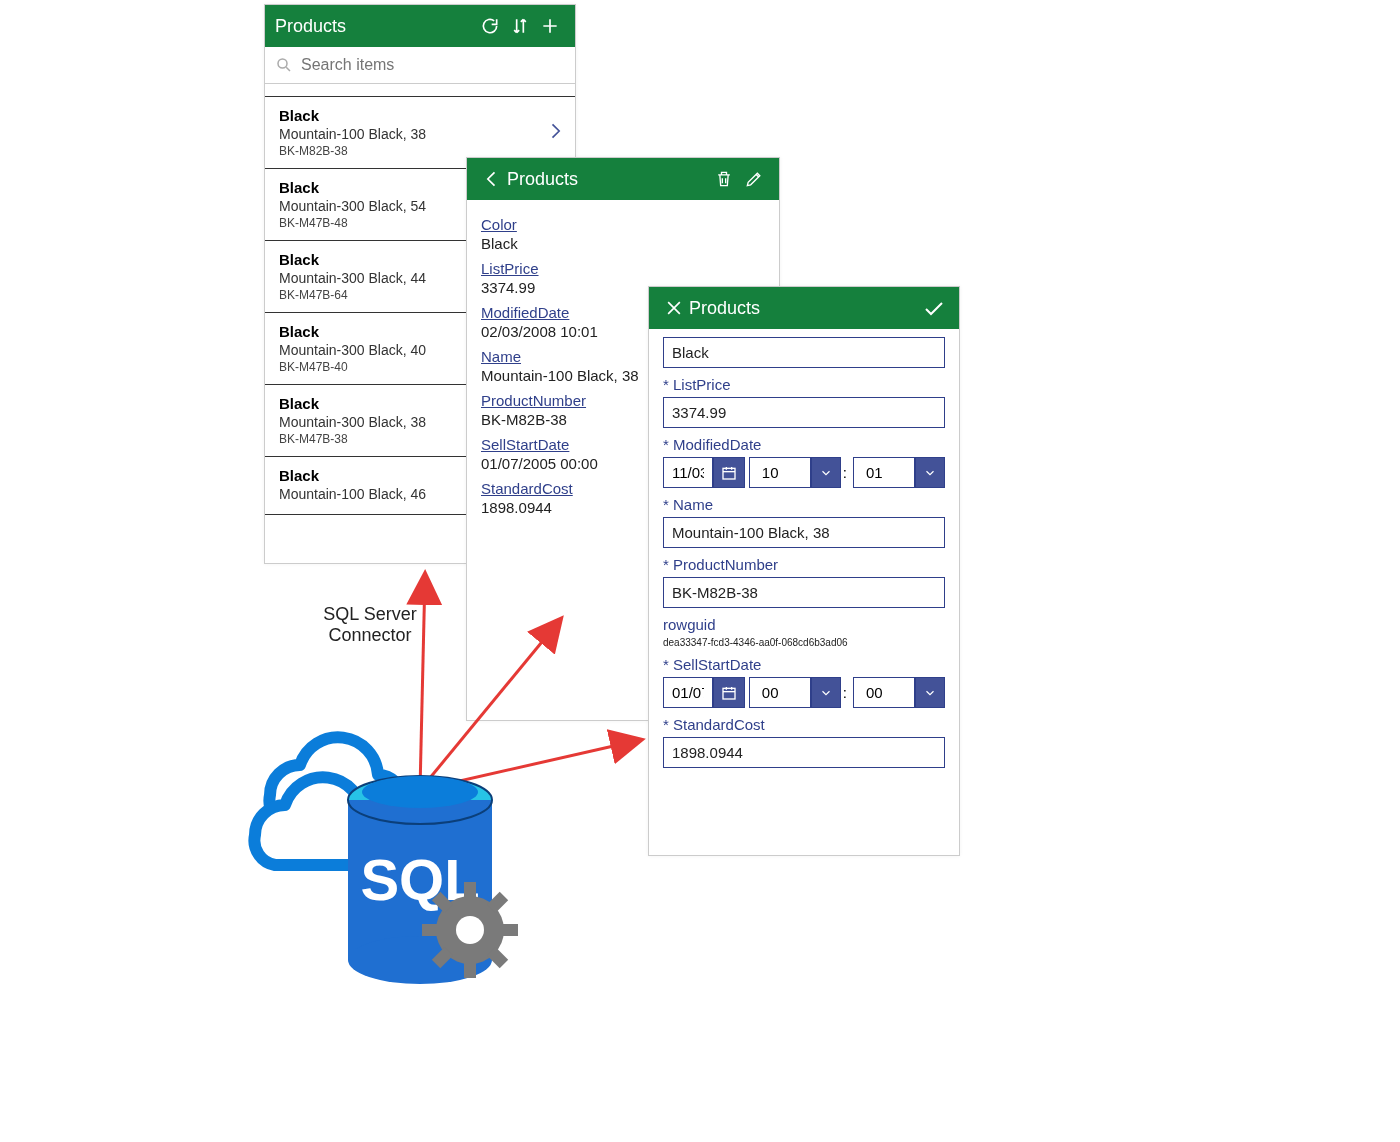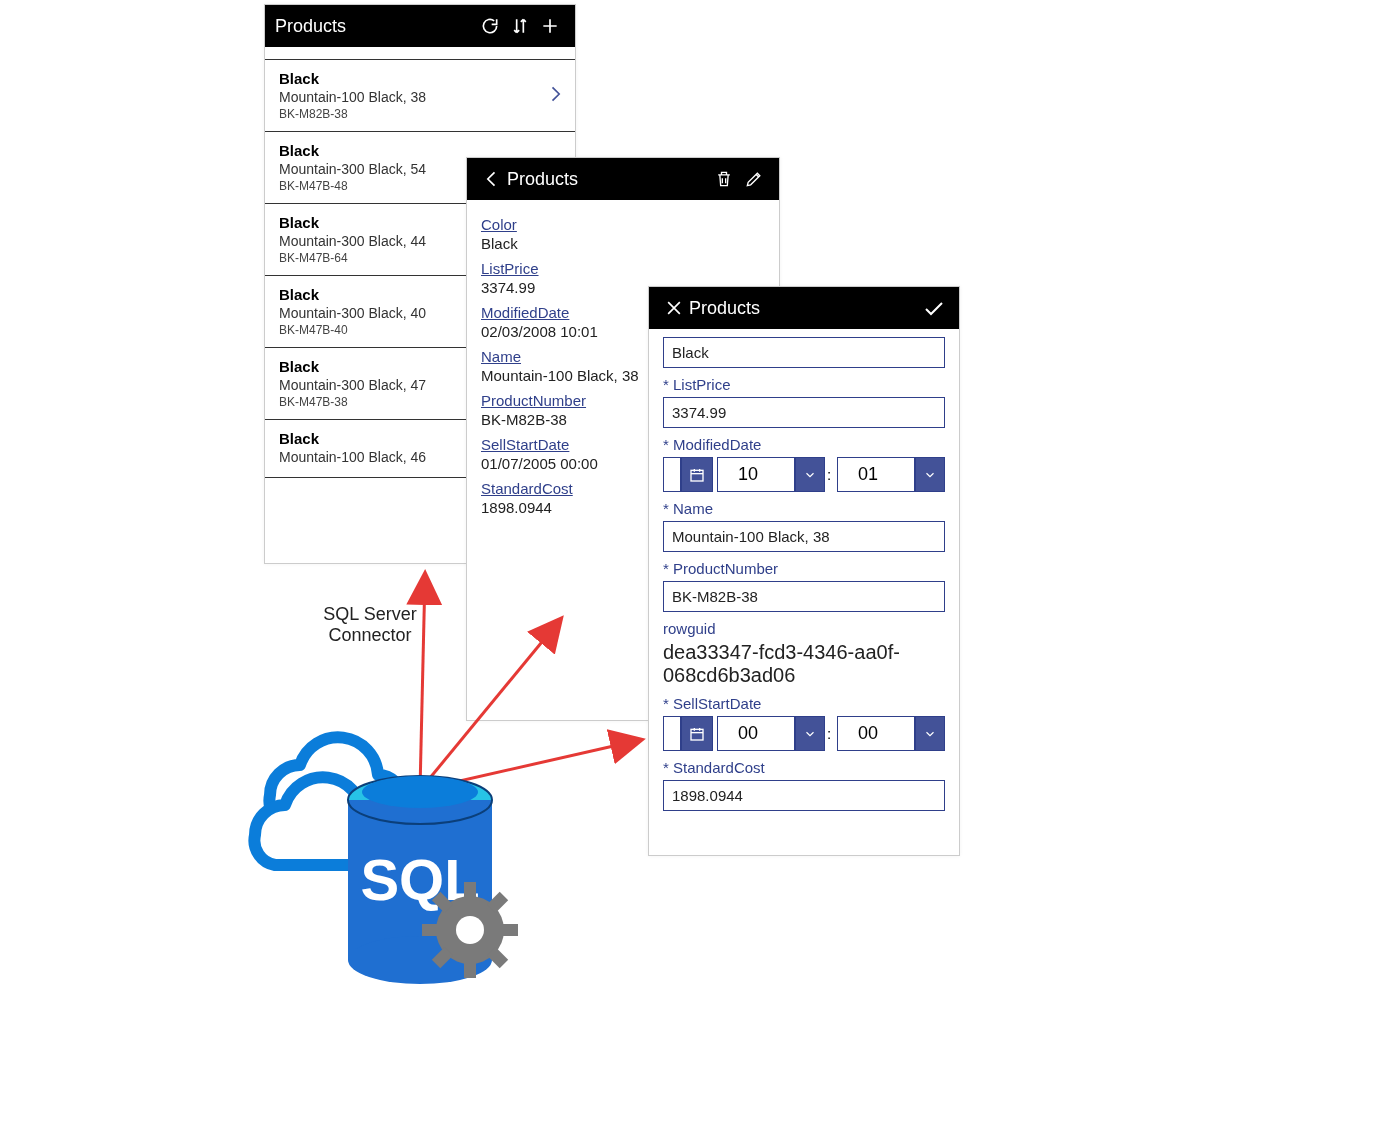"Products" .panel-header { background: #000000 -> #15803d }
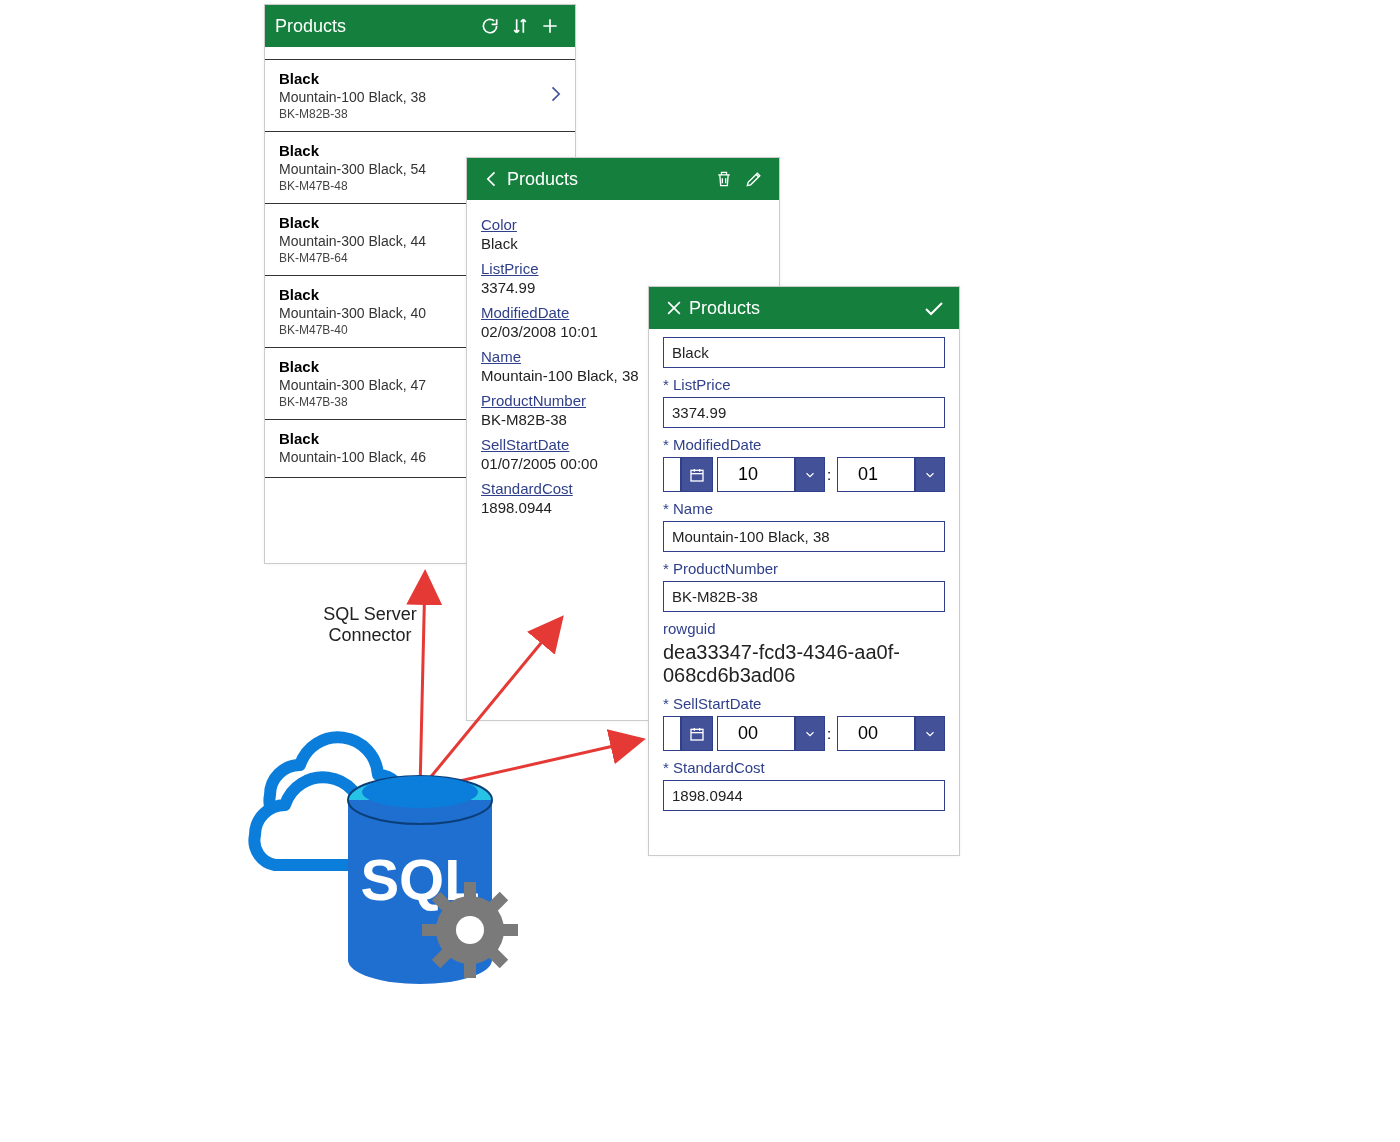"Search items" div.search-row { html: none -> <div> <svg> <circle></circle> <path></path> </svg> <input> </div> }
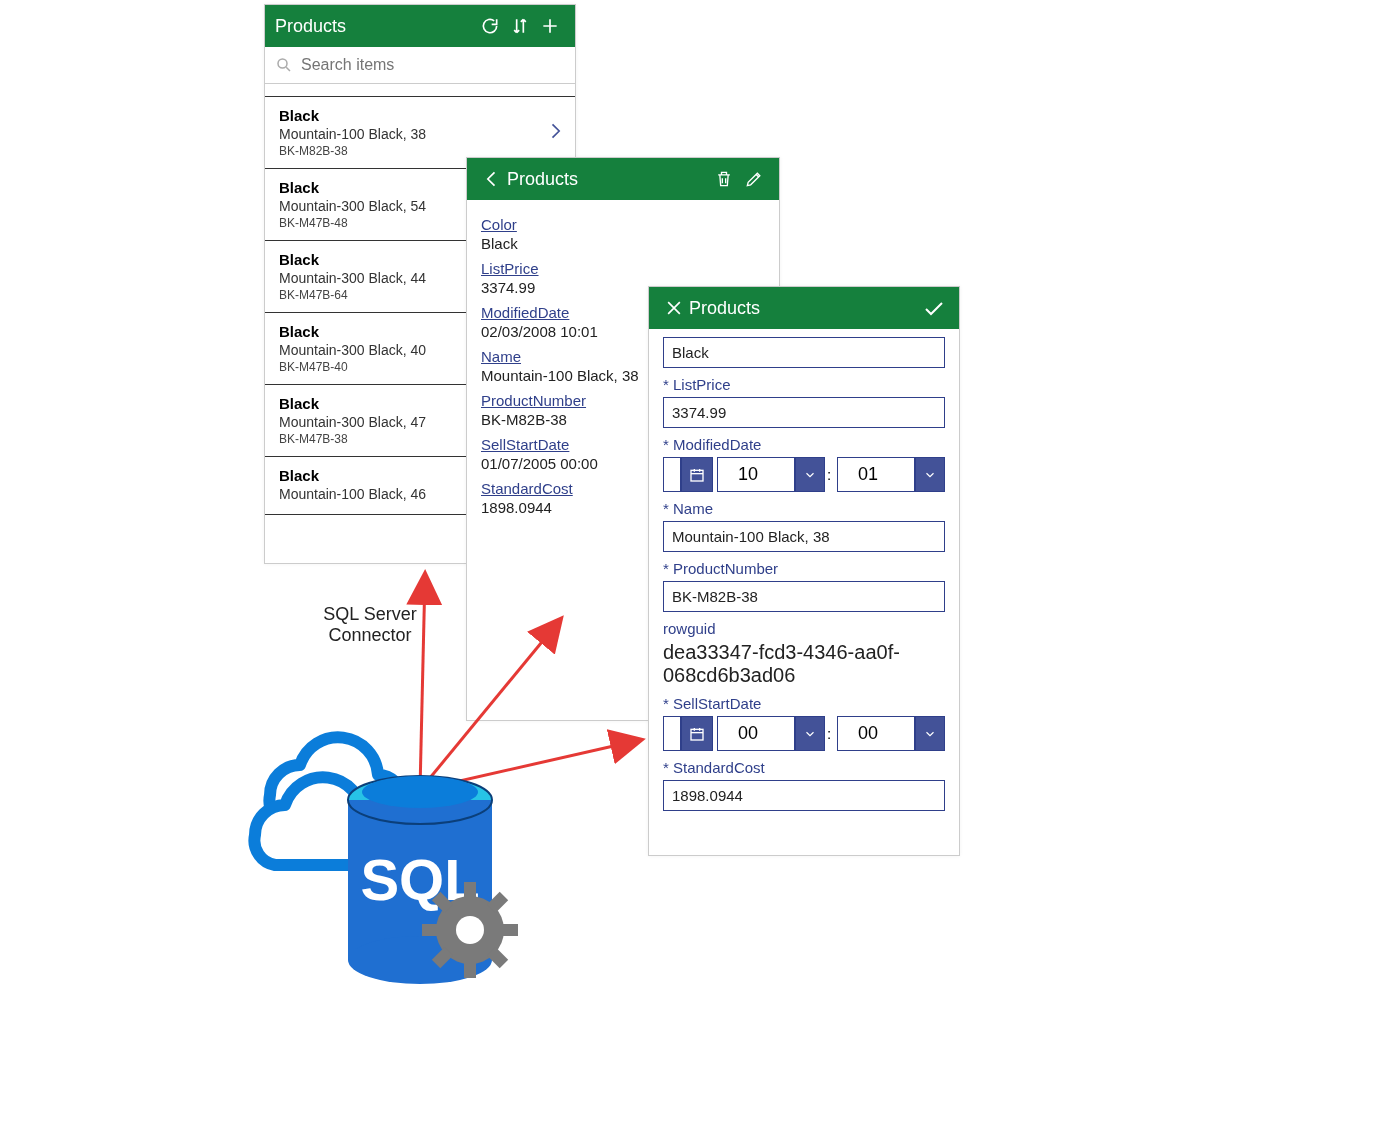"Mountain-300 Black, 47" div.li-sub { text: 47 -> 38 }
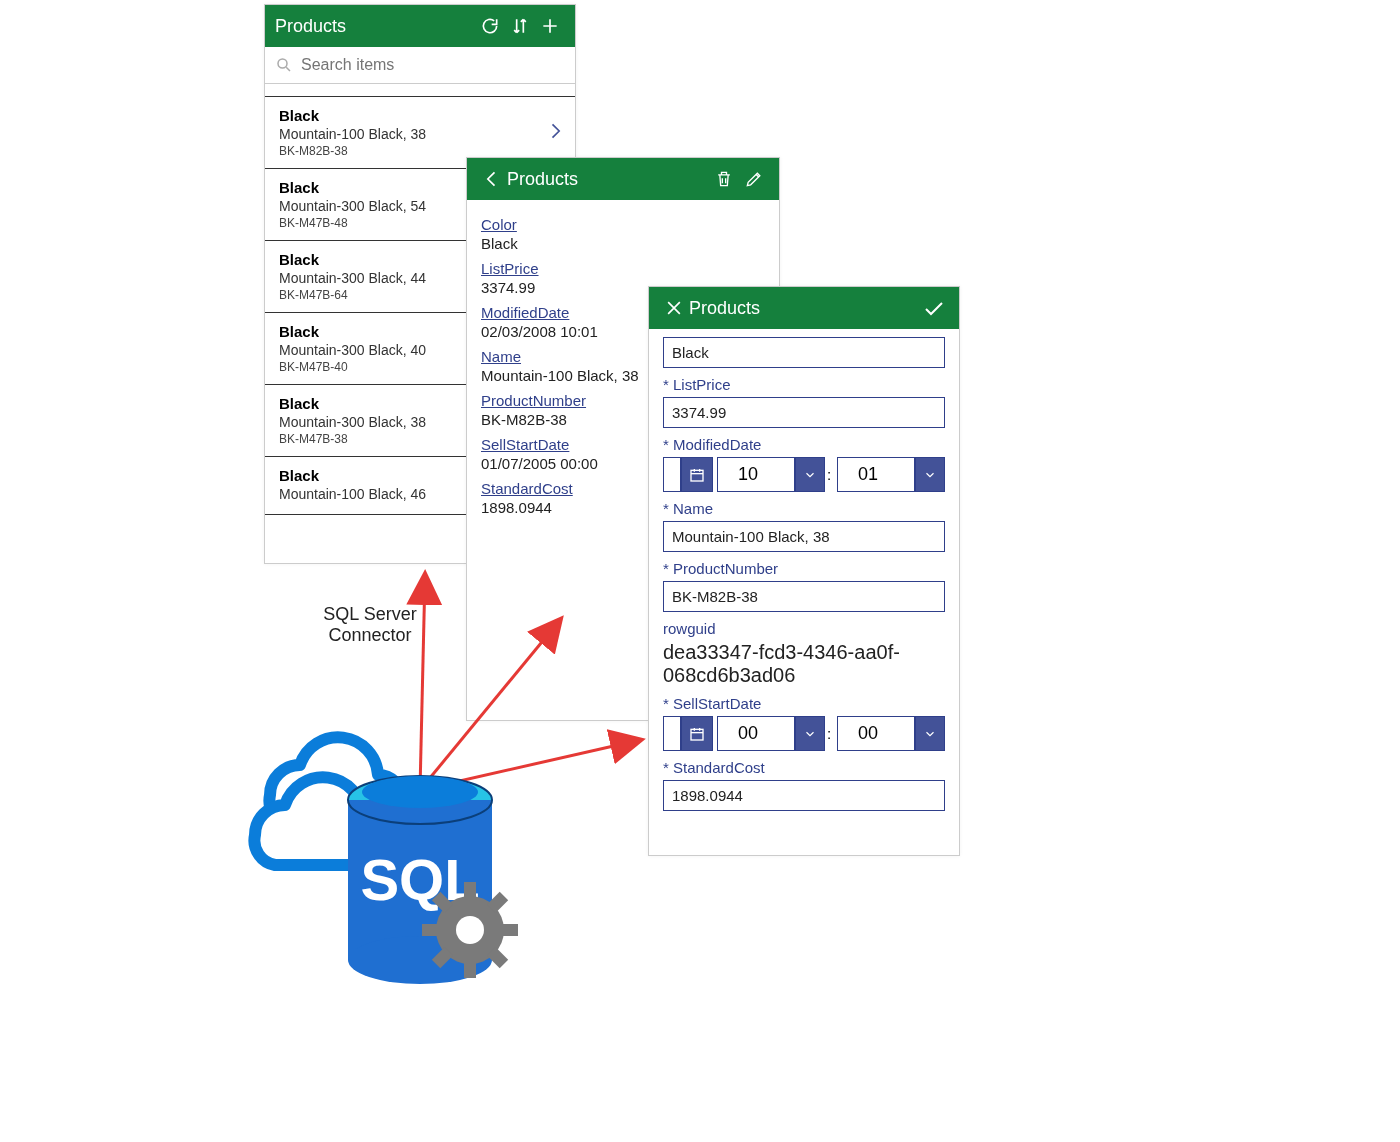"10" .time-input { font-size: 18px -> 15px; padding: 6px 20px -> 6px 12px }
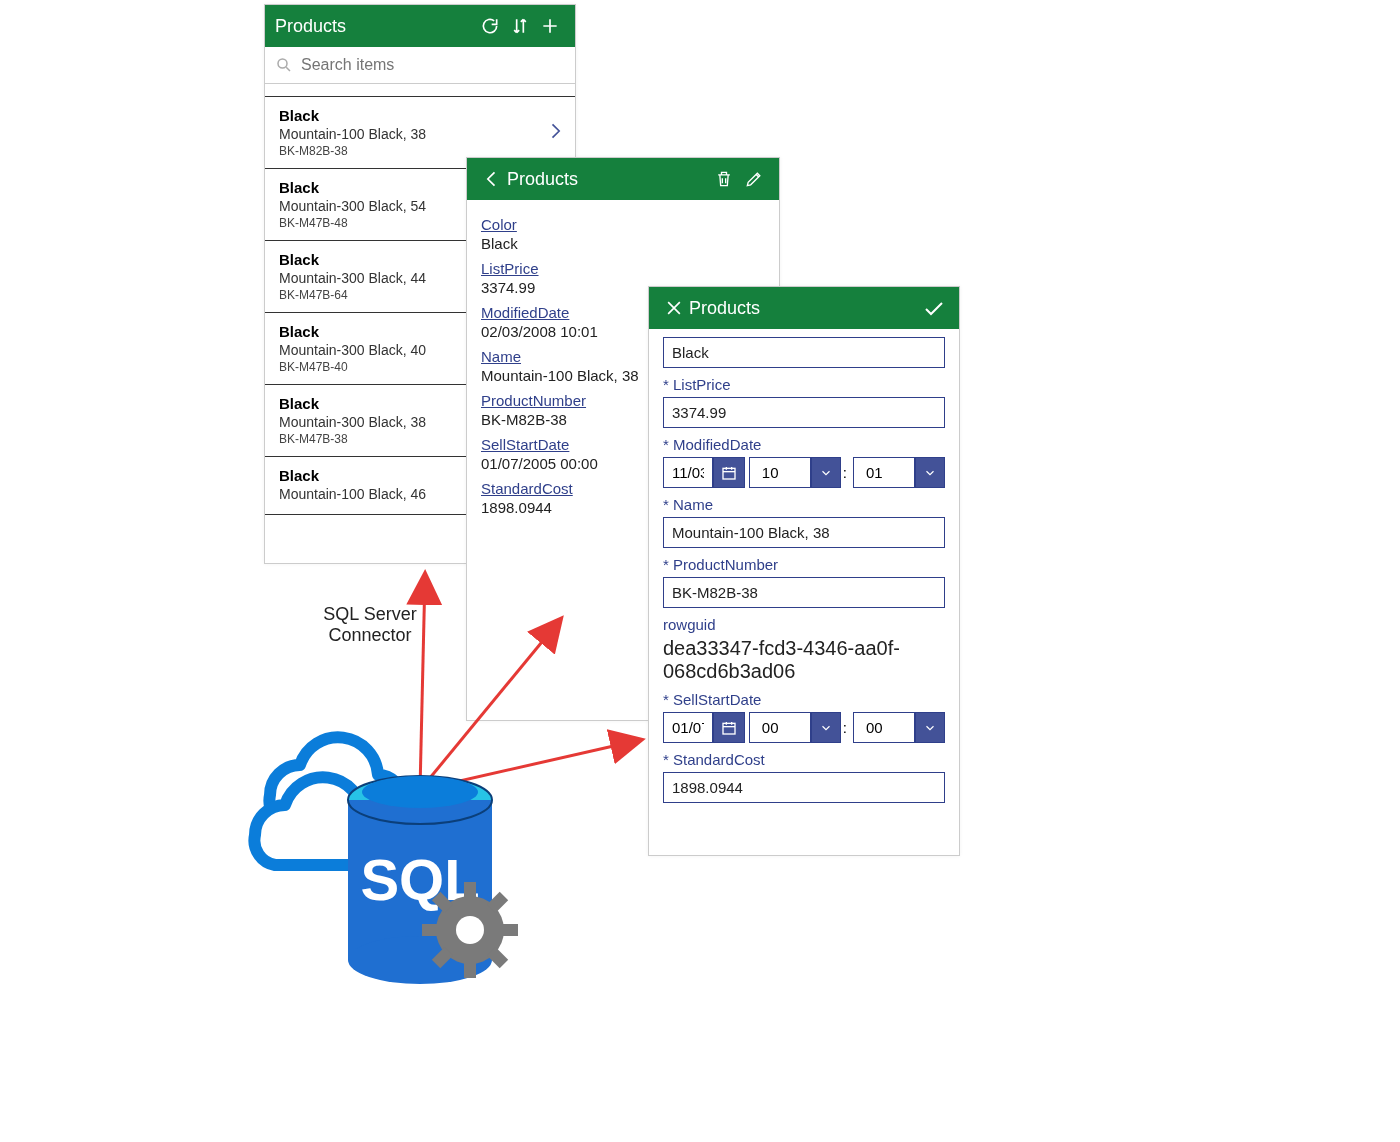"dea33347-fcd3-4346-aa0f-068cd6b3ad06" .ro-value { font-size: 20px -> 10px }
